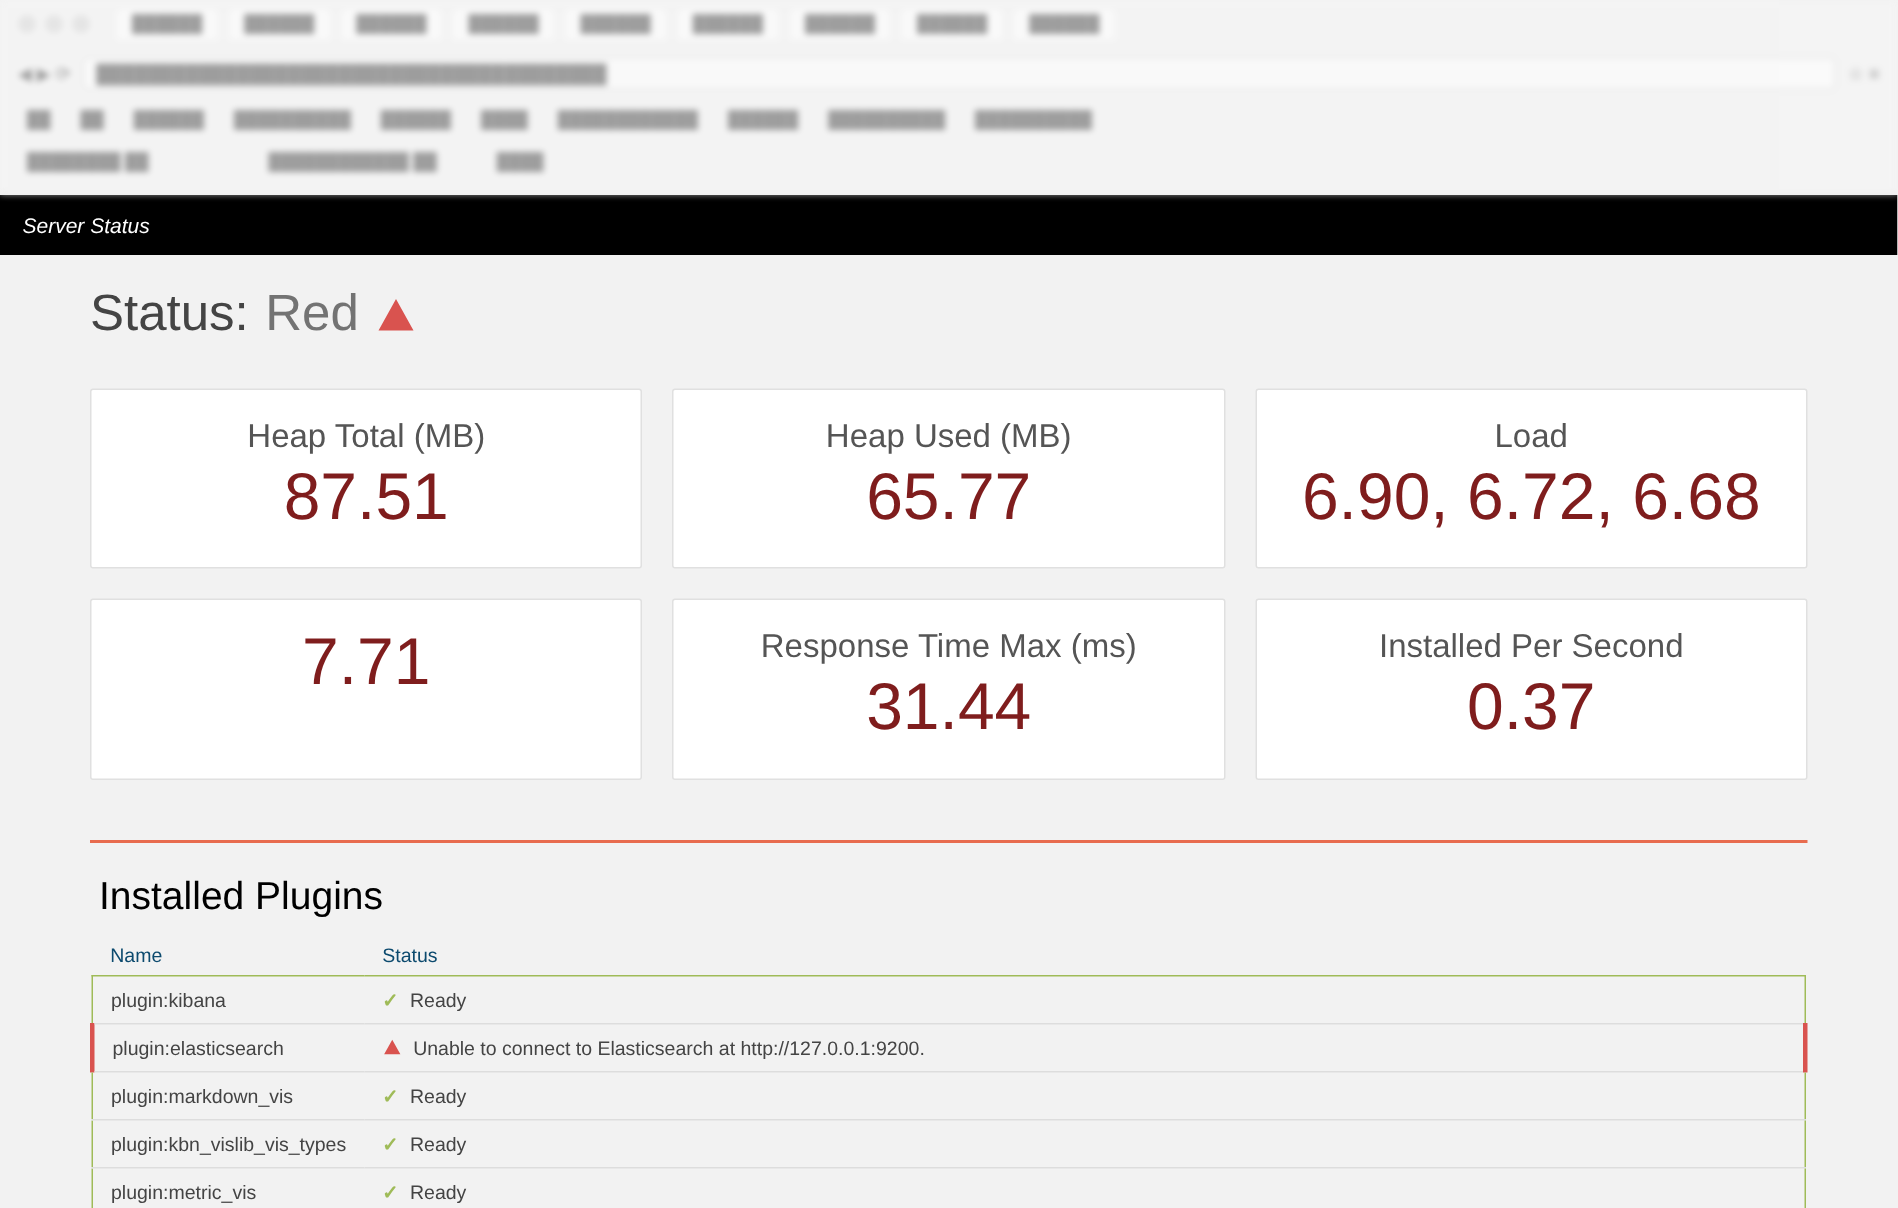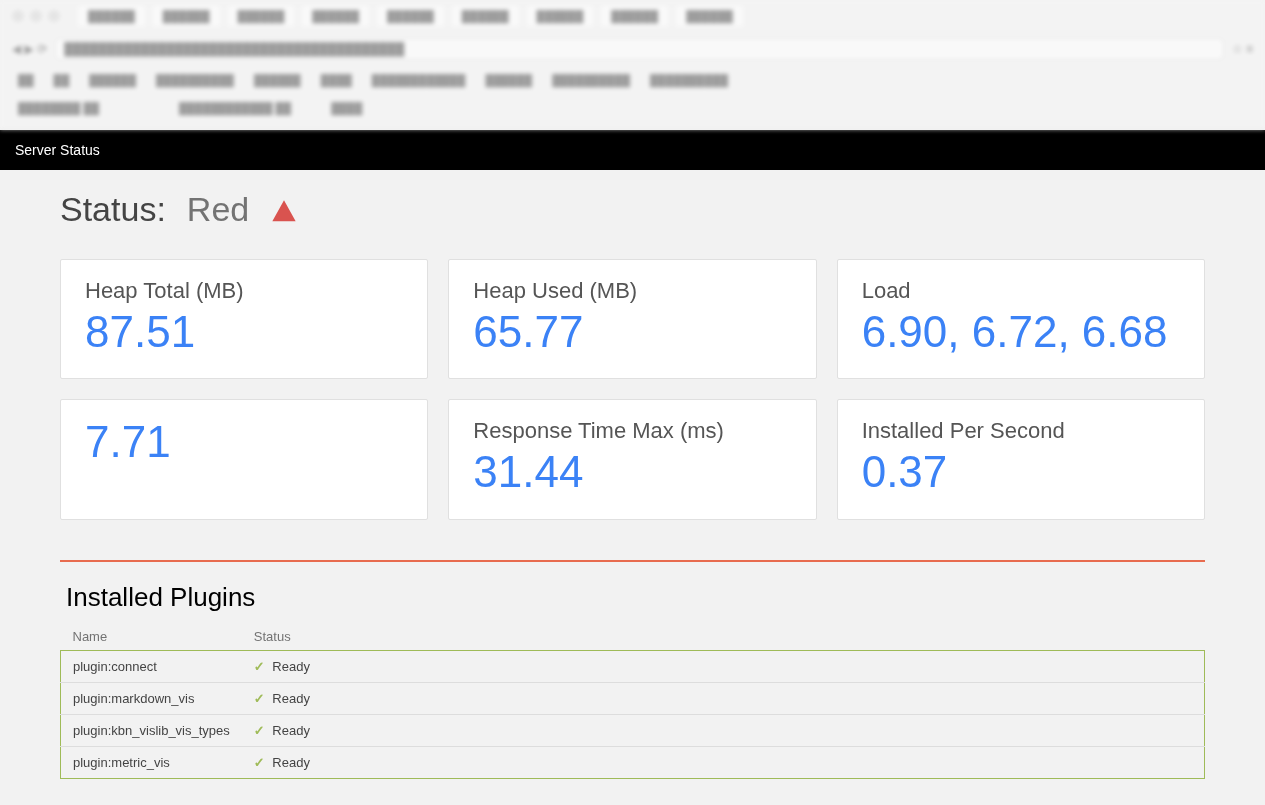"Server Status" .top-bar { font-style: none -> italic }
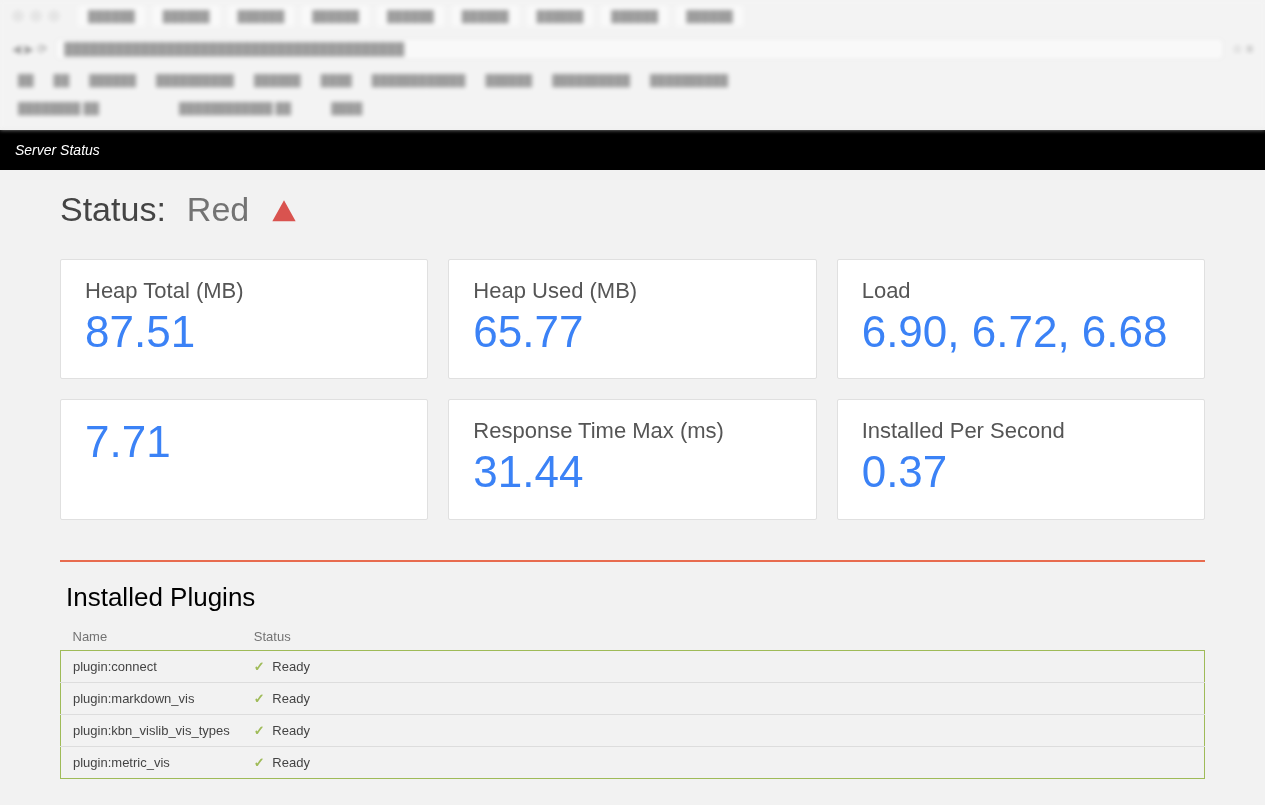"Status:" .status-heading { gap: 21px -> 11px }
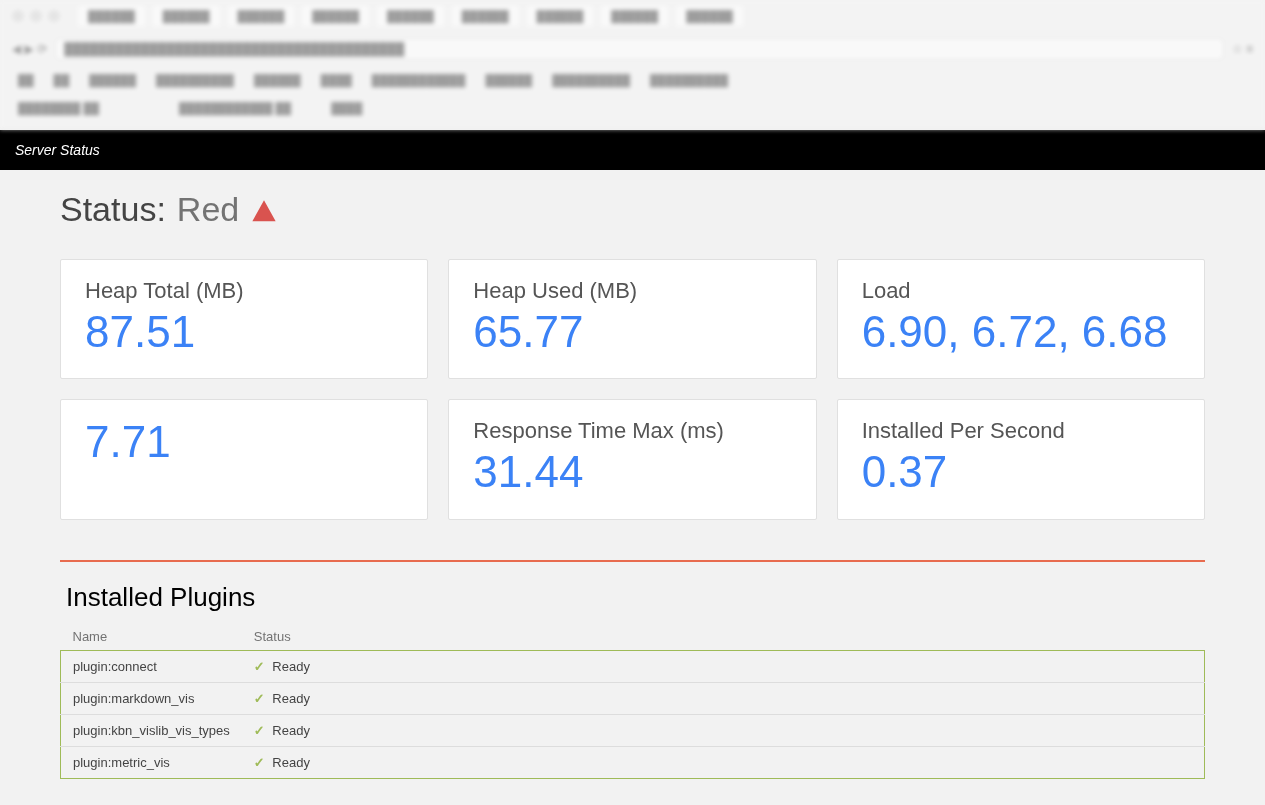"Heap Total (MB)" .metric-card { text-align: left -> center }
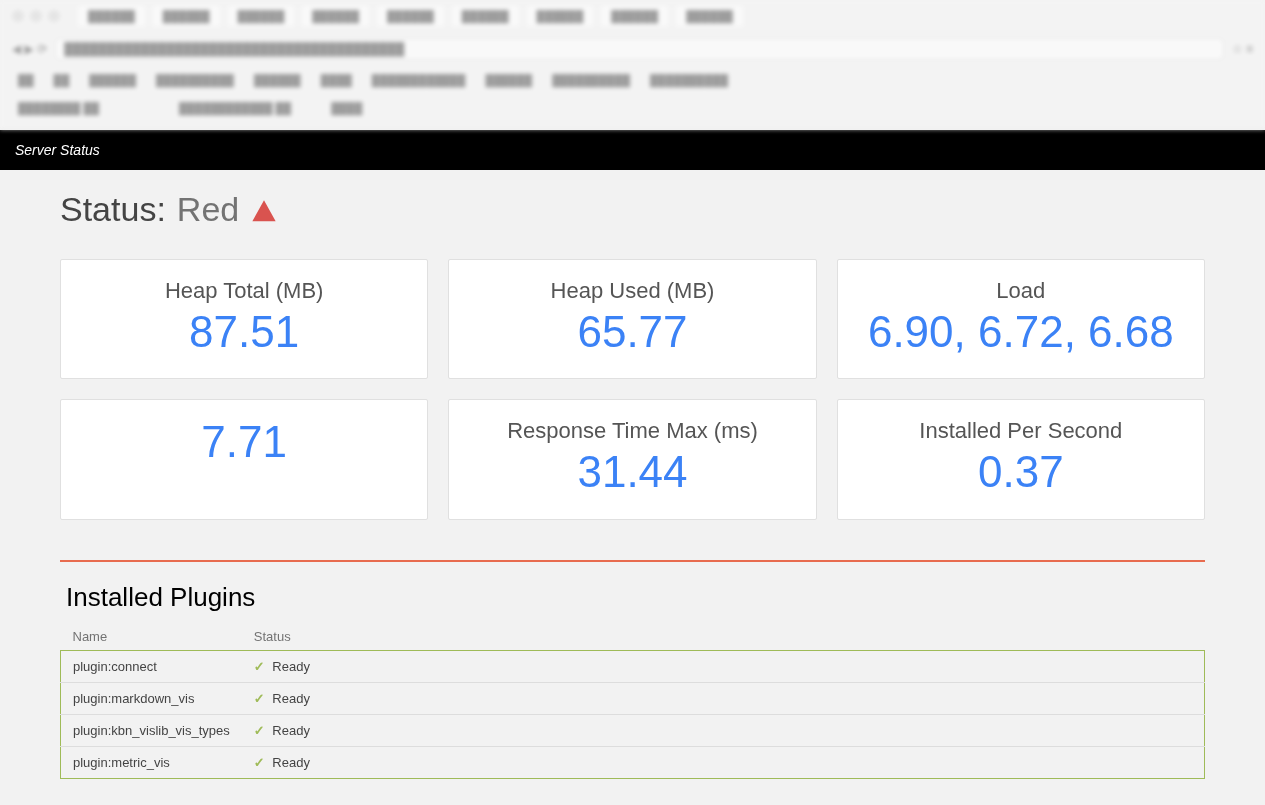"87.51" .metric-value { color: #3b82f6 -> #7f1d1d }
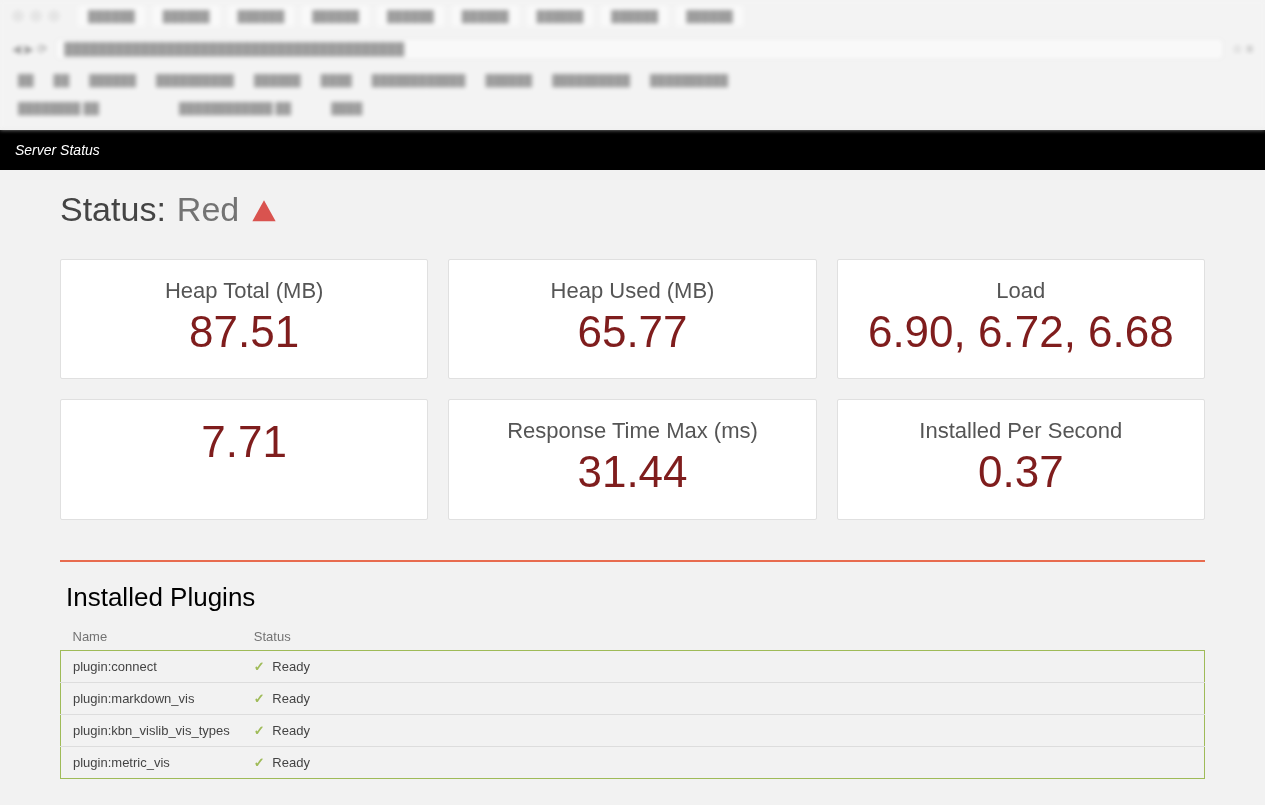"Name" .plugins-table th { color: #737373 -> #0c4a6e }
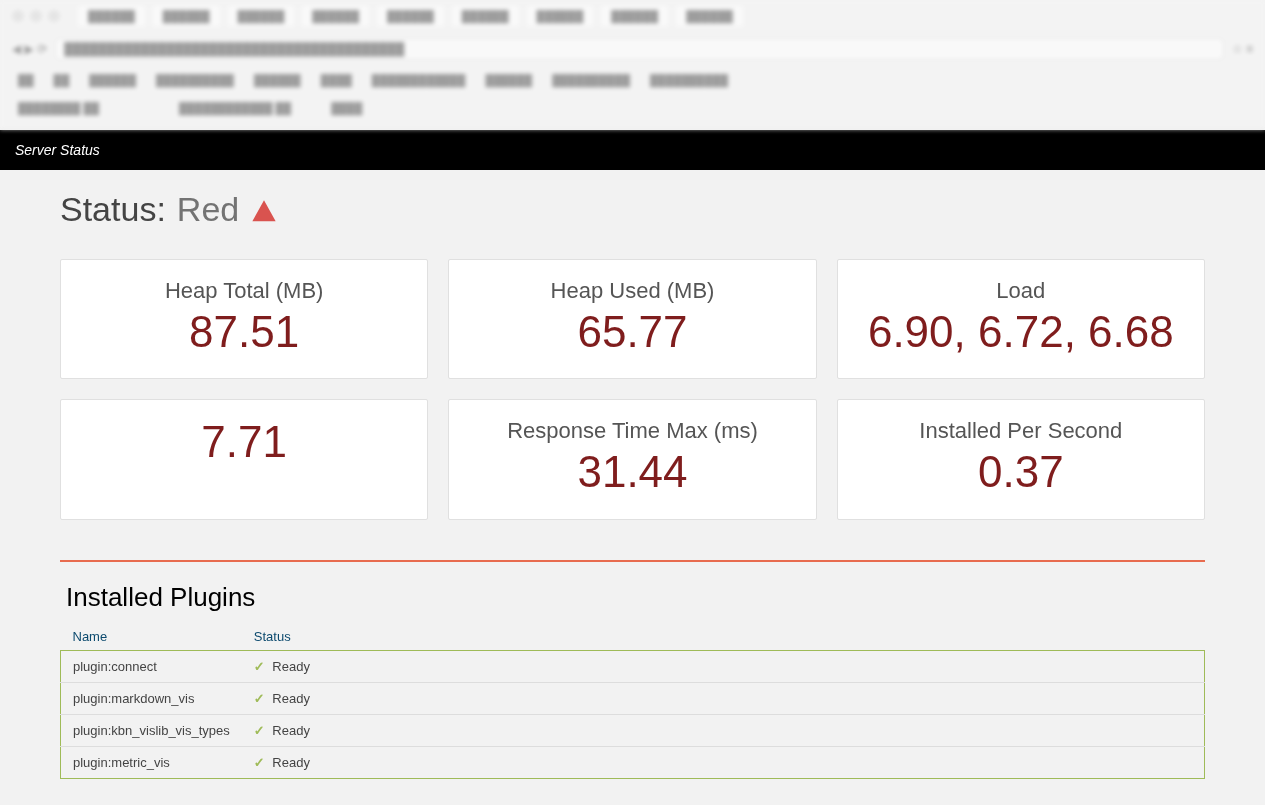"plugin:connect" td.name-col { text: plugin:connect -> plugin:kibana }
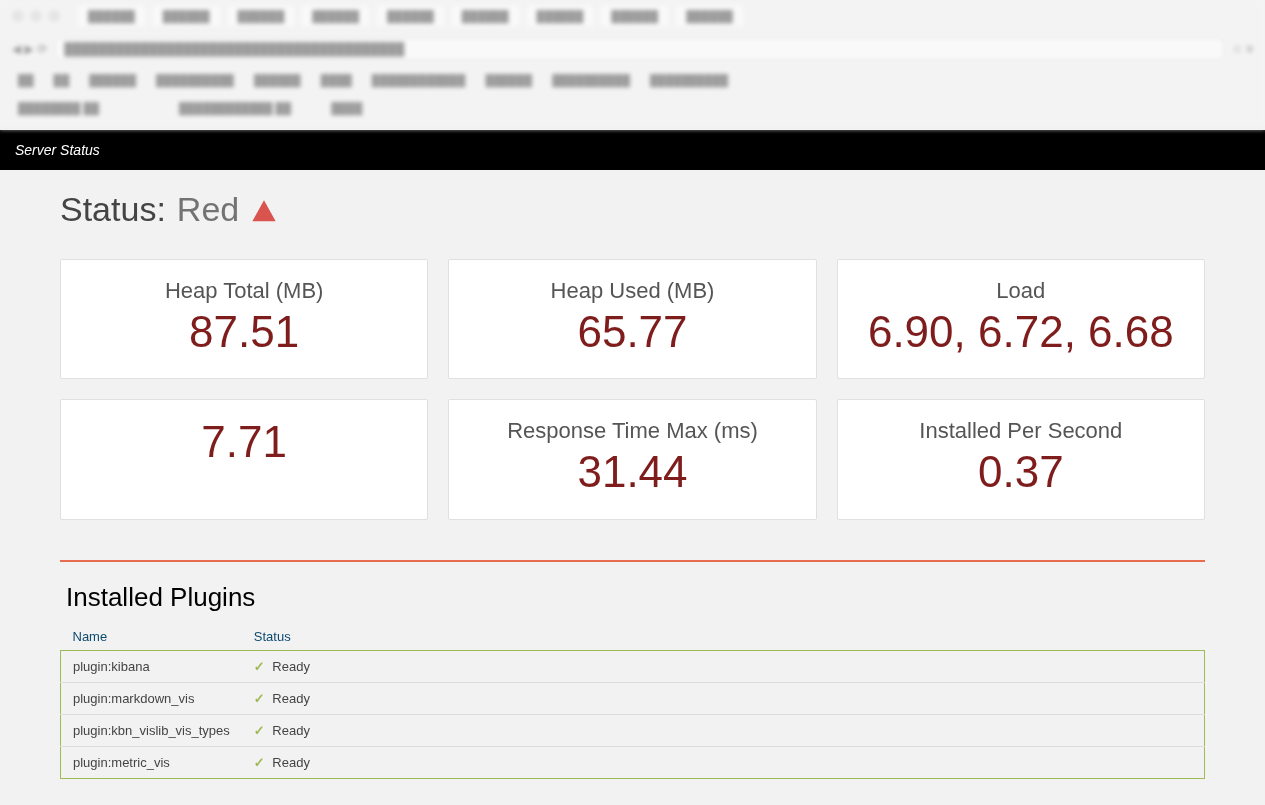"plugin:elasticsearch" tr.row-error { html: none -> <tr> <td>plugin:elasticsearch</td> <td><span><svg> <path></path> </svg></span><span> Unable to connect to Elasticsearch at http://127.0.0.1:9200.</span></td> </tr> }
